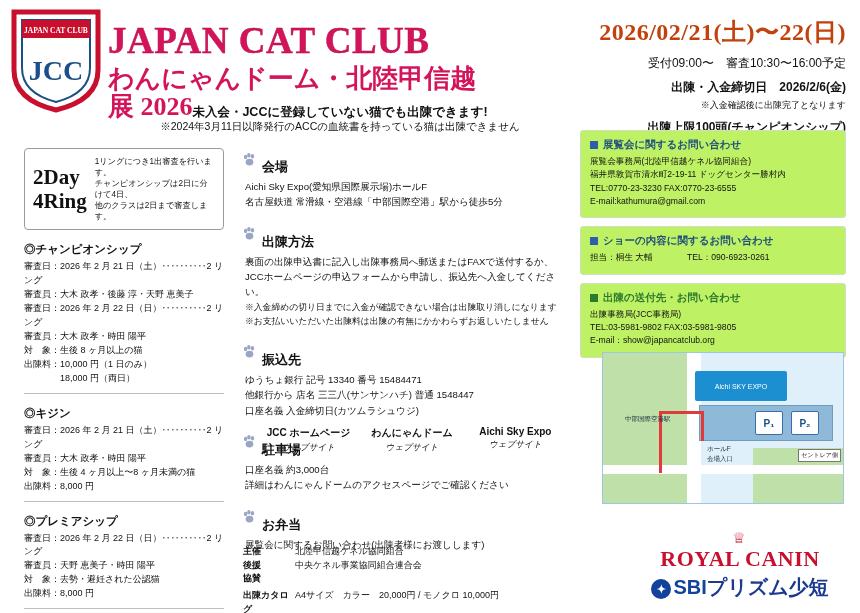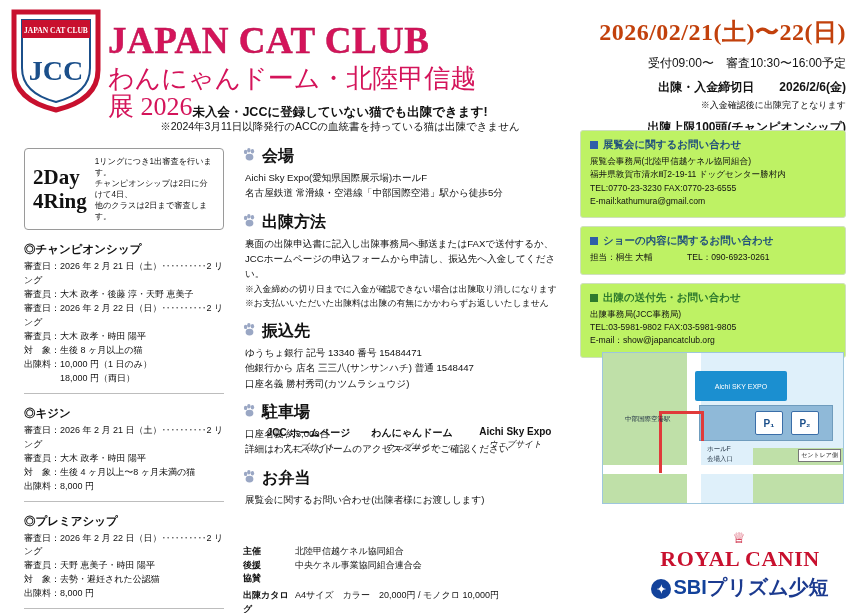"わんにゃんドーム・北陸甲信越展 2026" .sub-title { font-weight: normal -> bold }
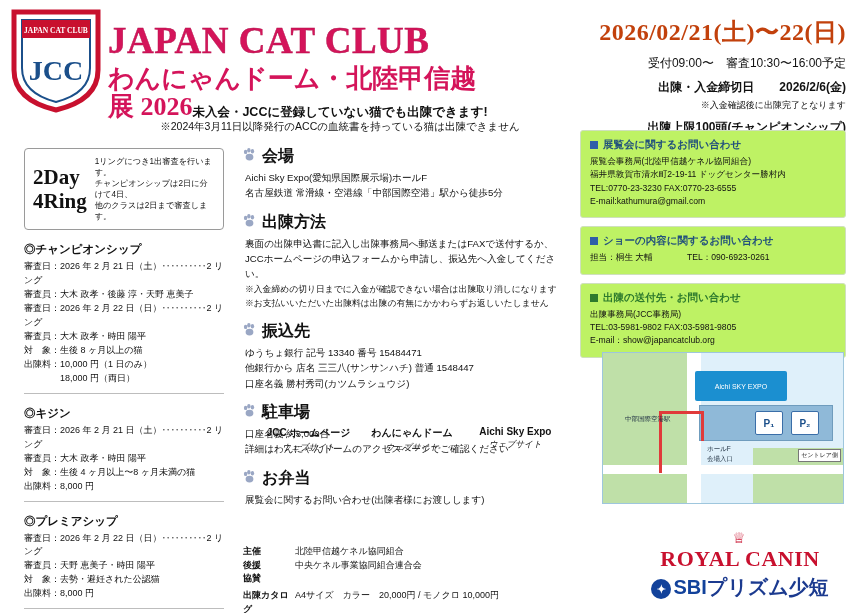"出陳・入金締切日" .date-row { gap: 25px -> 12px }
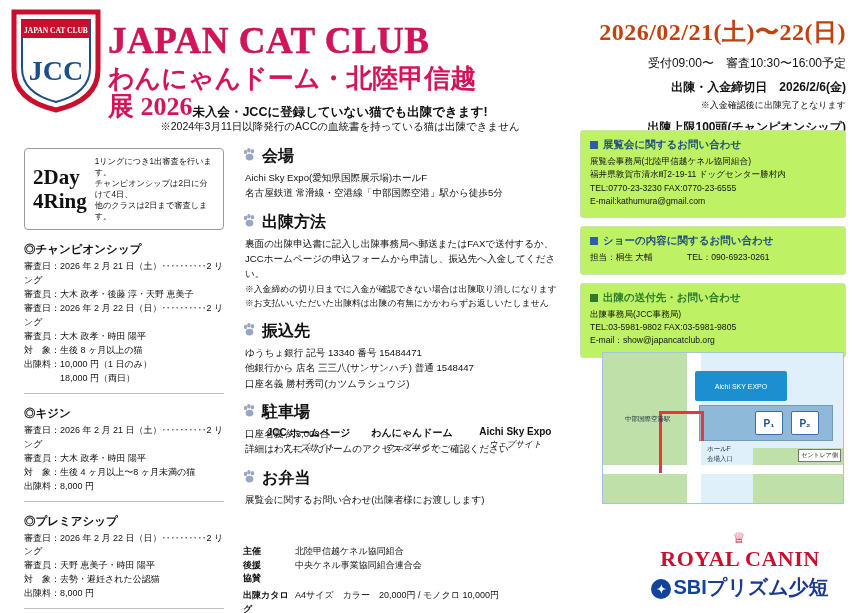"会場" .mid-head-txt { font-size: 16px -> 13px; margin-top: none -> 12px }
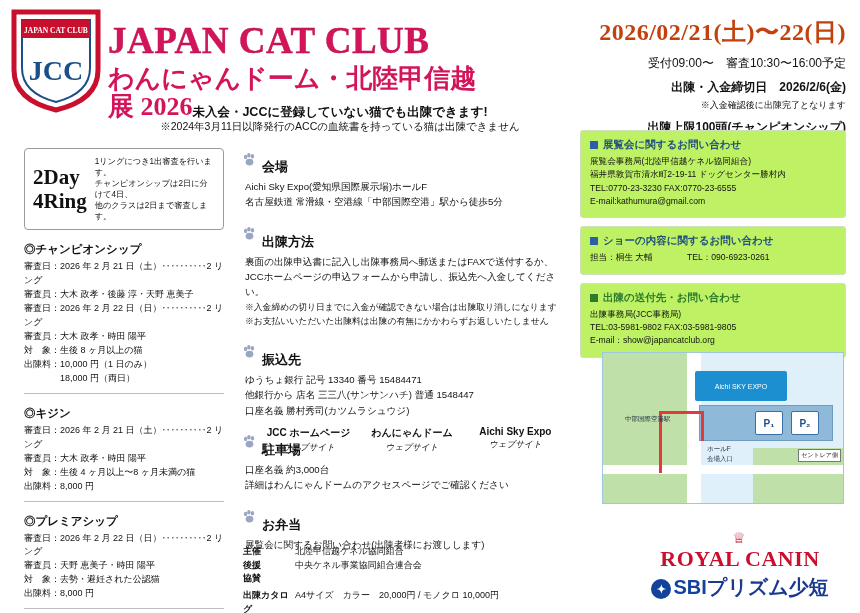"口座名義 勝村秀司(カツムラシュウジ)" div { text: 勝村秀司 -> 入金締切日 }
